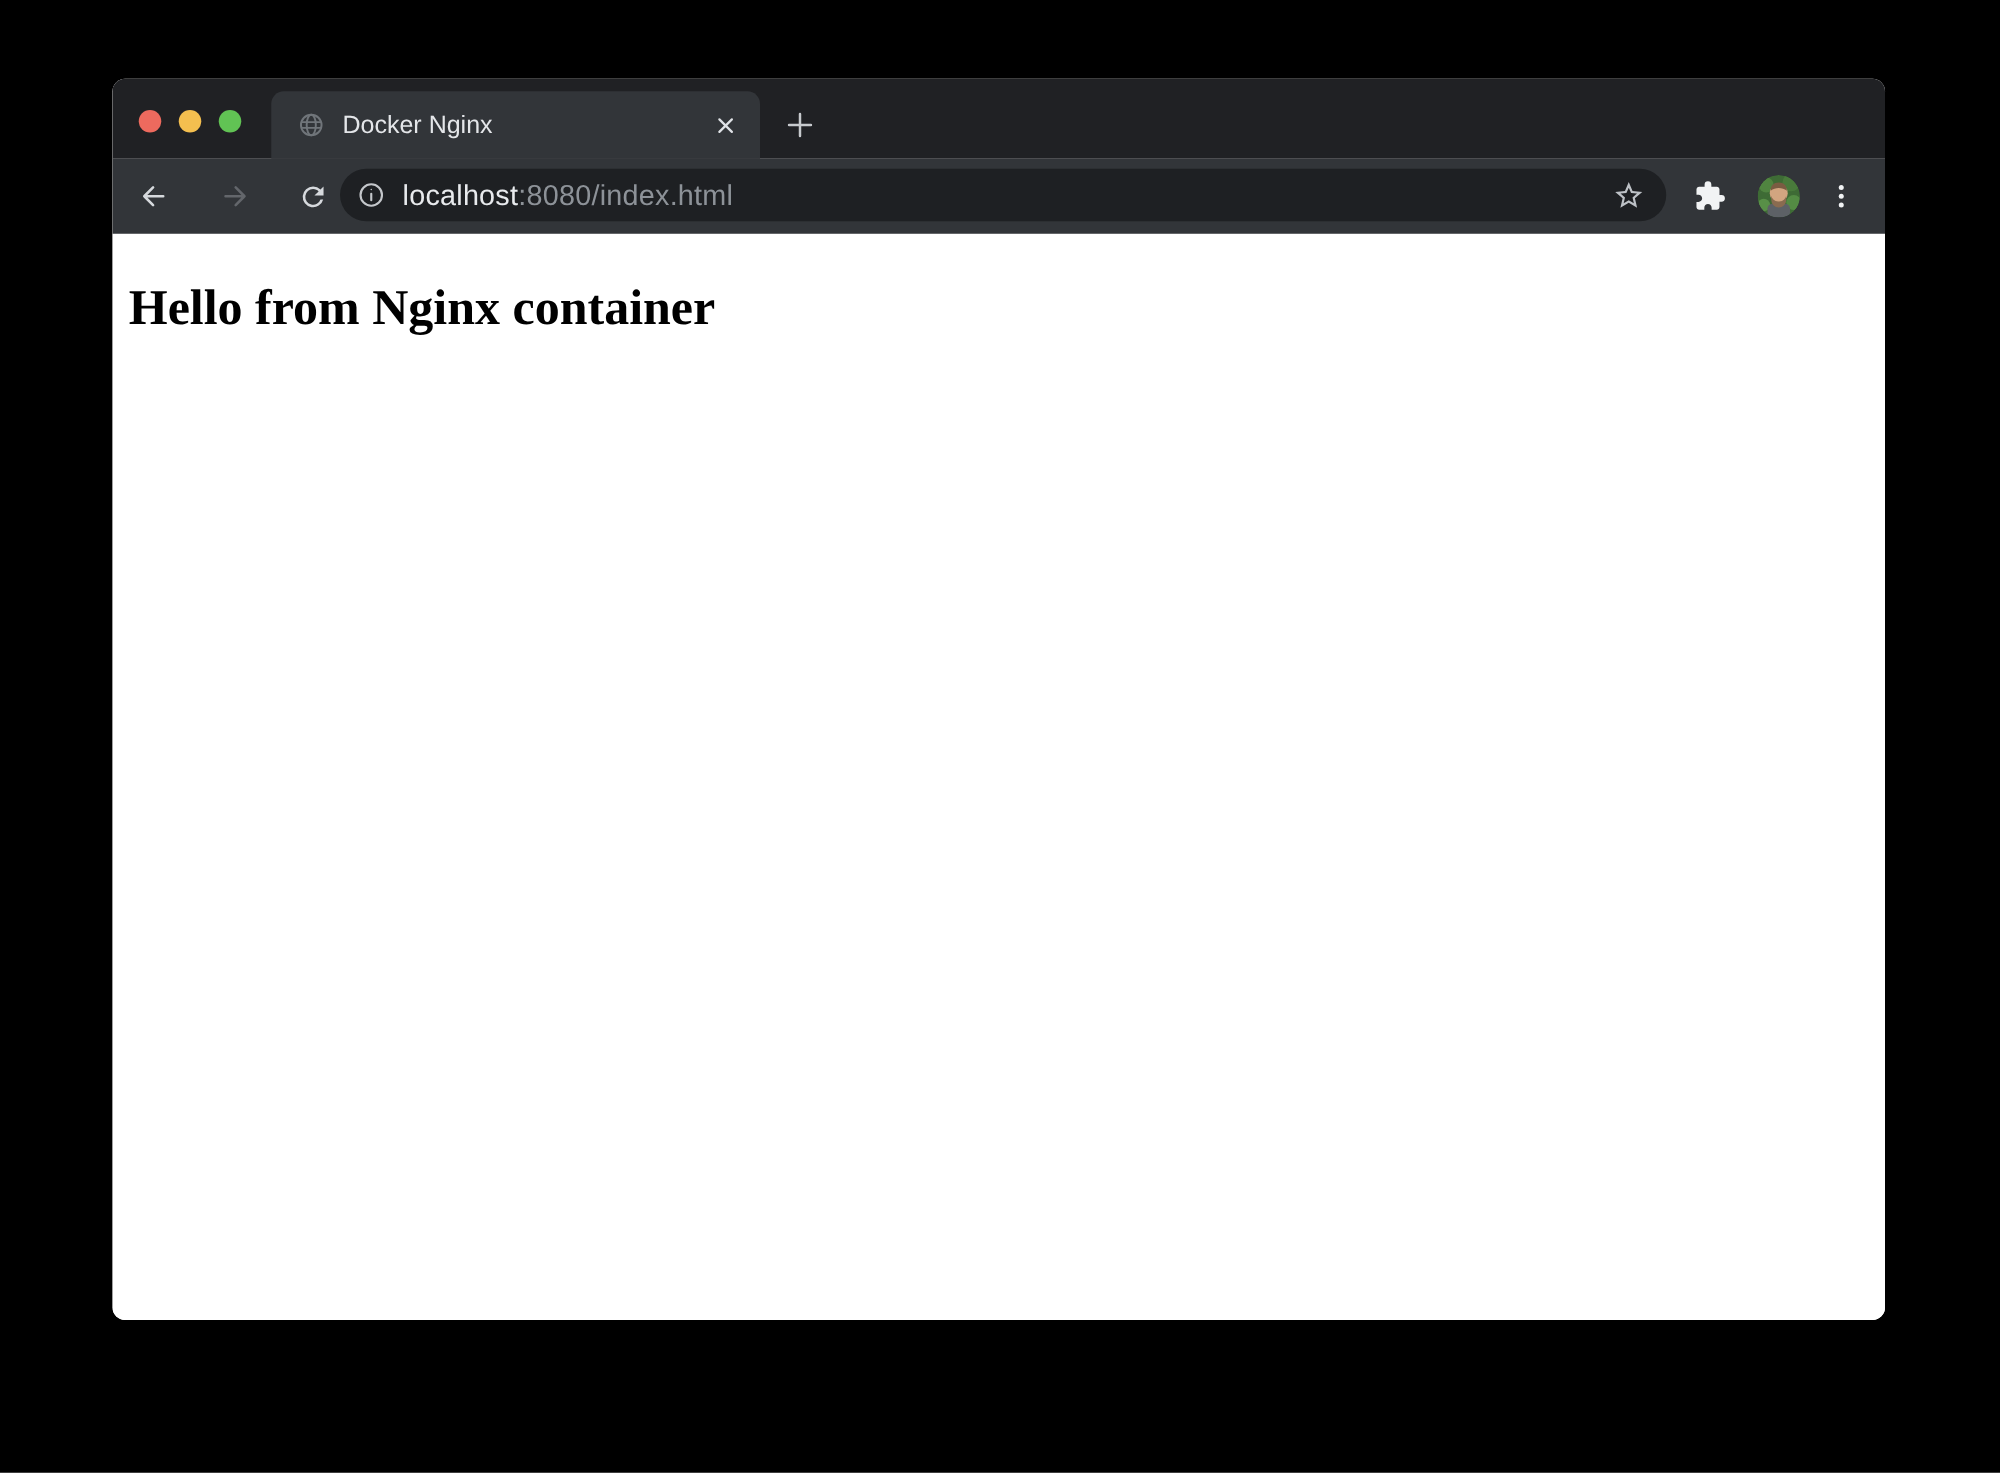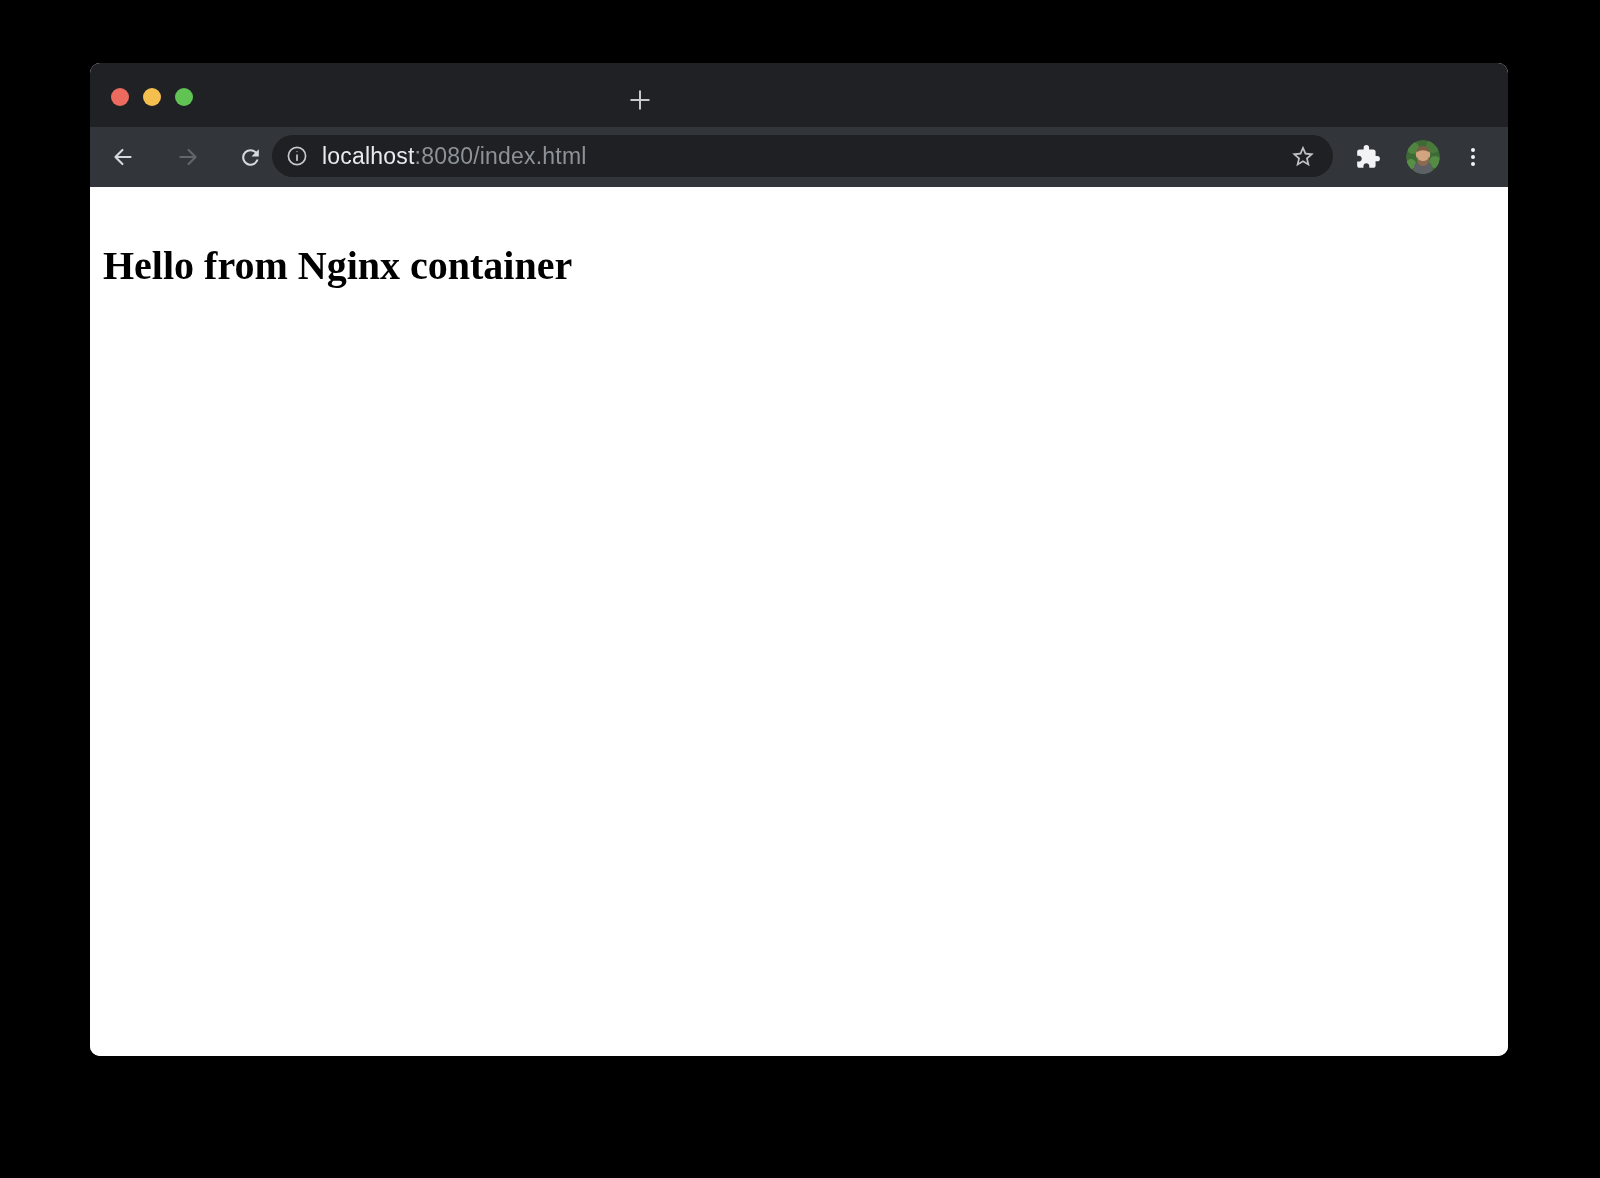"Docker Nginx" div.tab { html: none -> <div> <span> <svg> <circle></circle> <ellipse></ellipse> <path></path> </svg> </span> <span>Docker Nginx</span> <span> <svg> <path></path> </svg> </span> </div> }
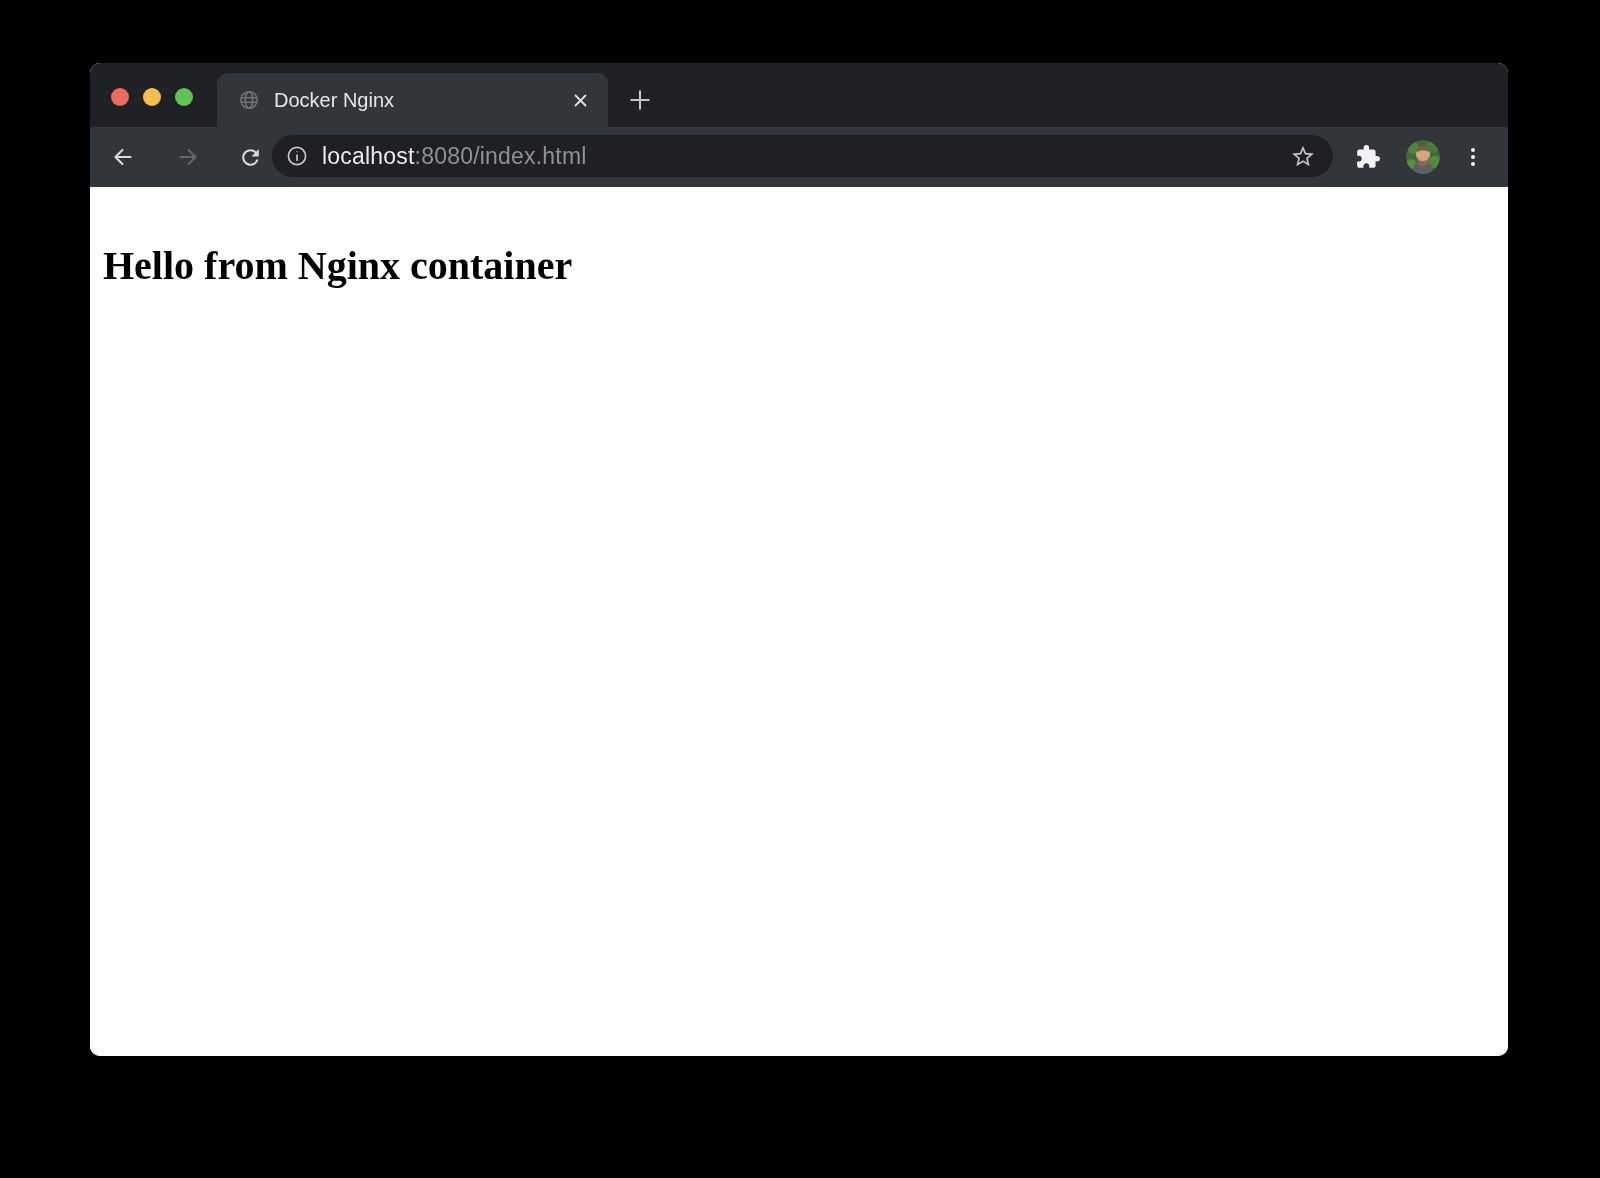"Hello from Nginx container" .page-heading { margin: 55px 0 0 13px -> 35px 0 0 13px }
